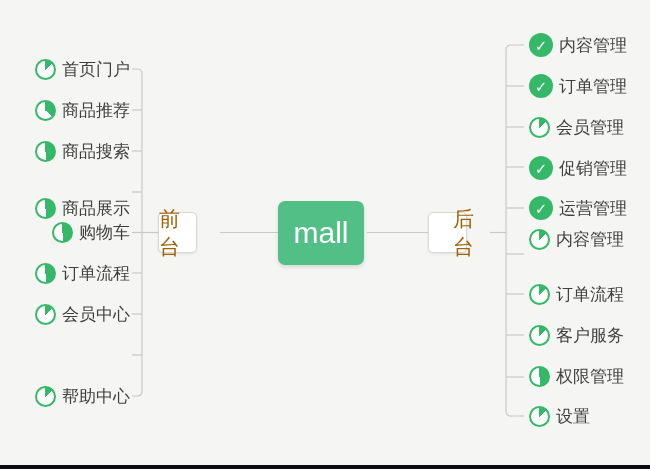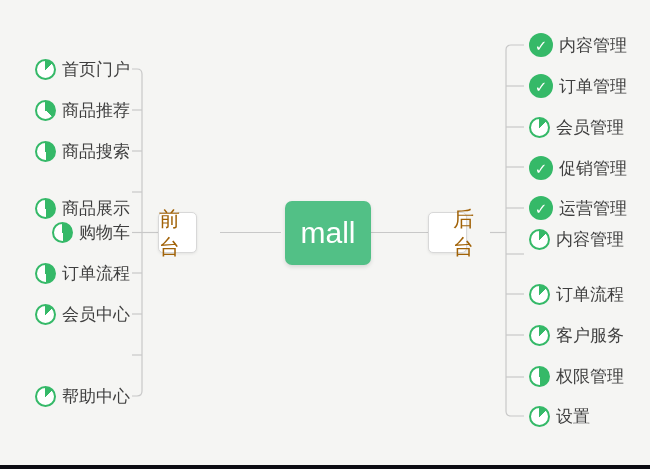"mall" .root-node { left: 285px -> 278px }
